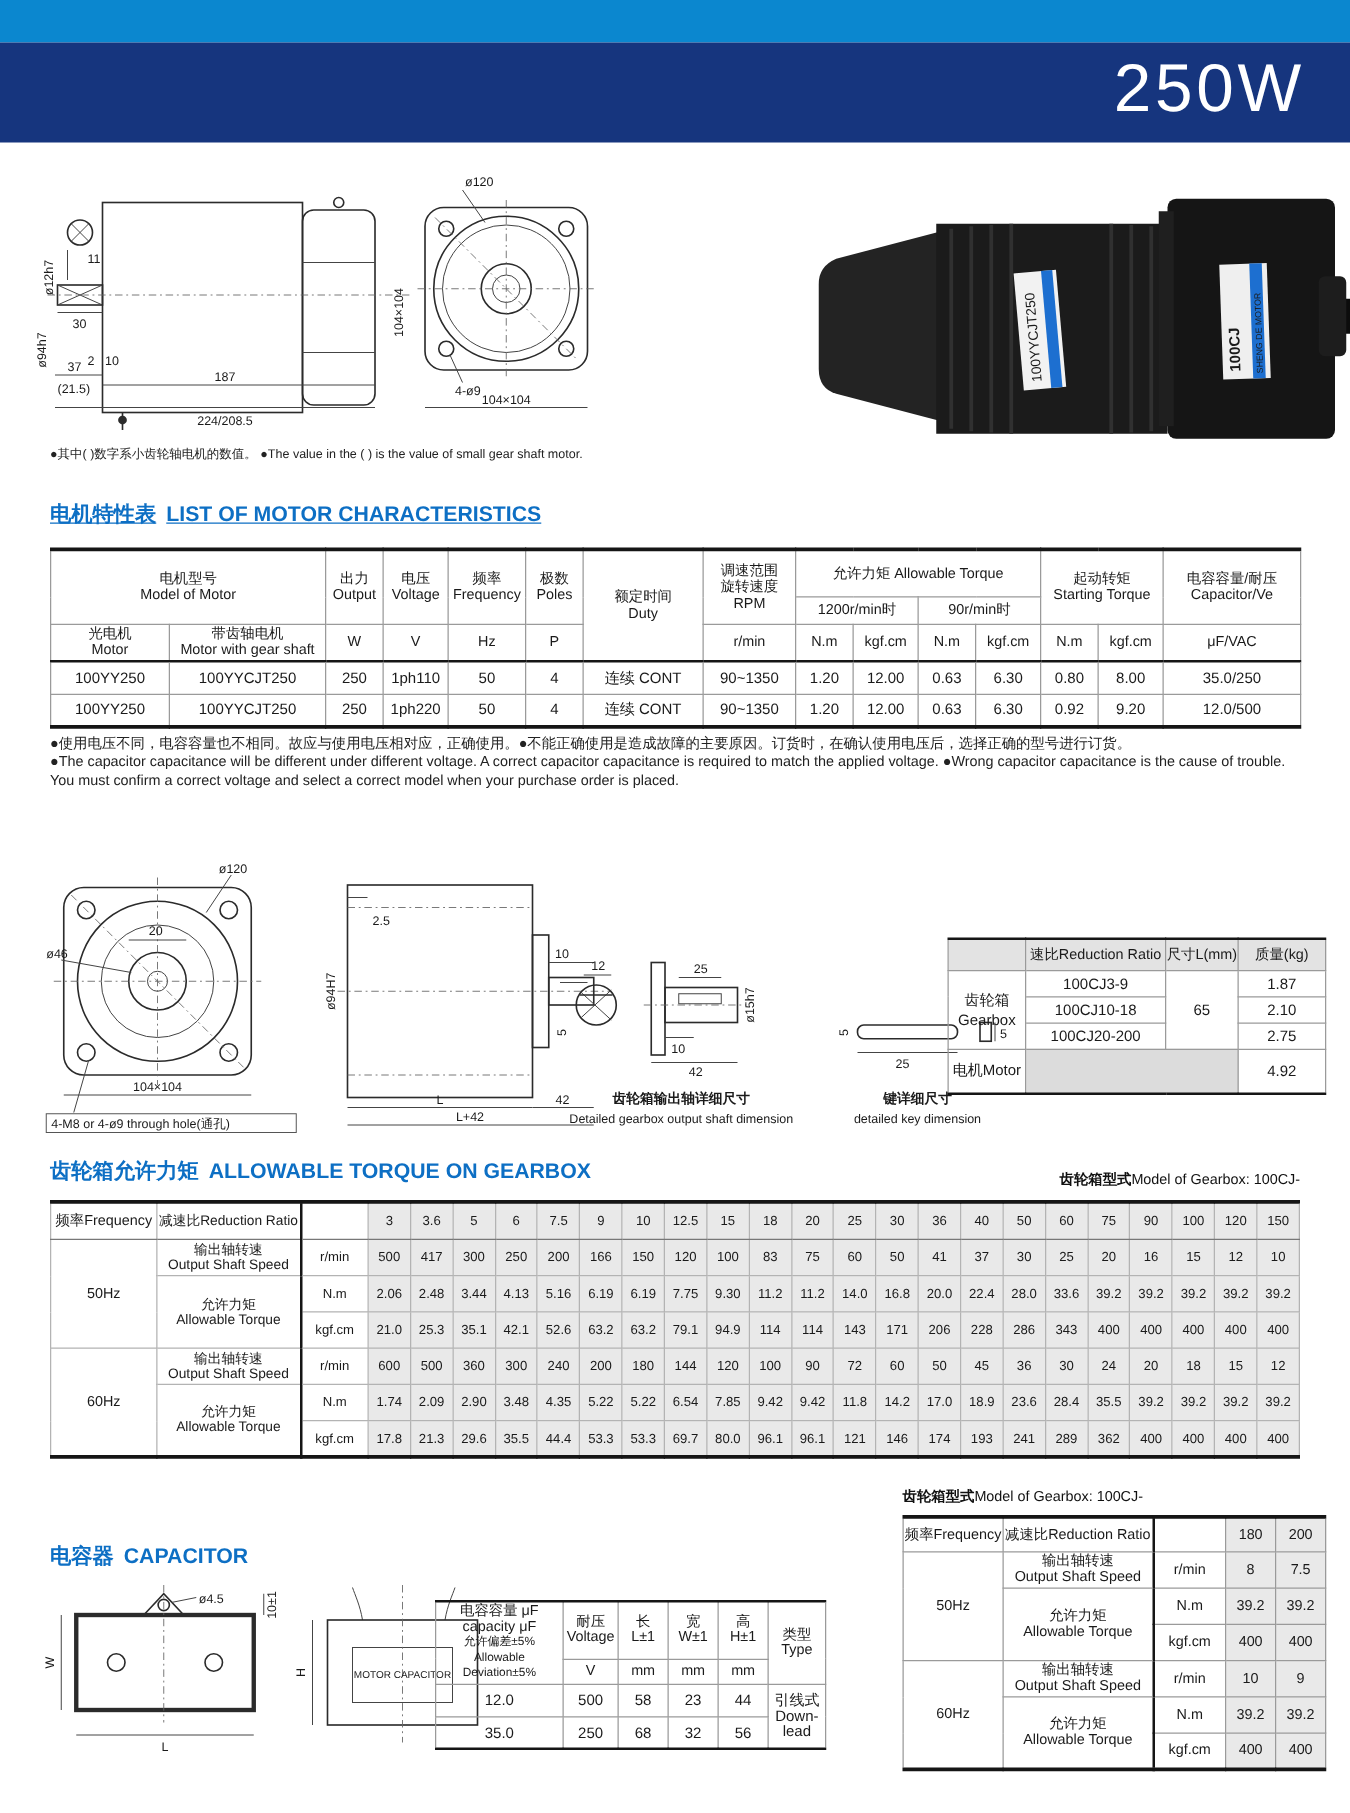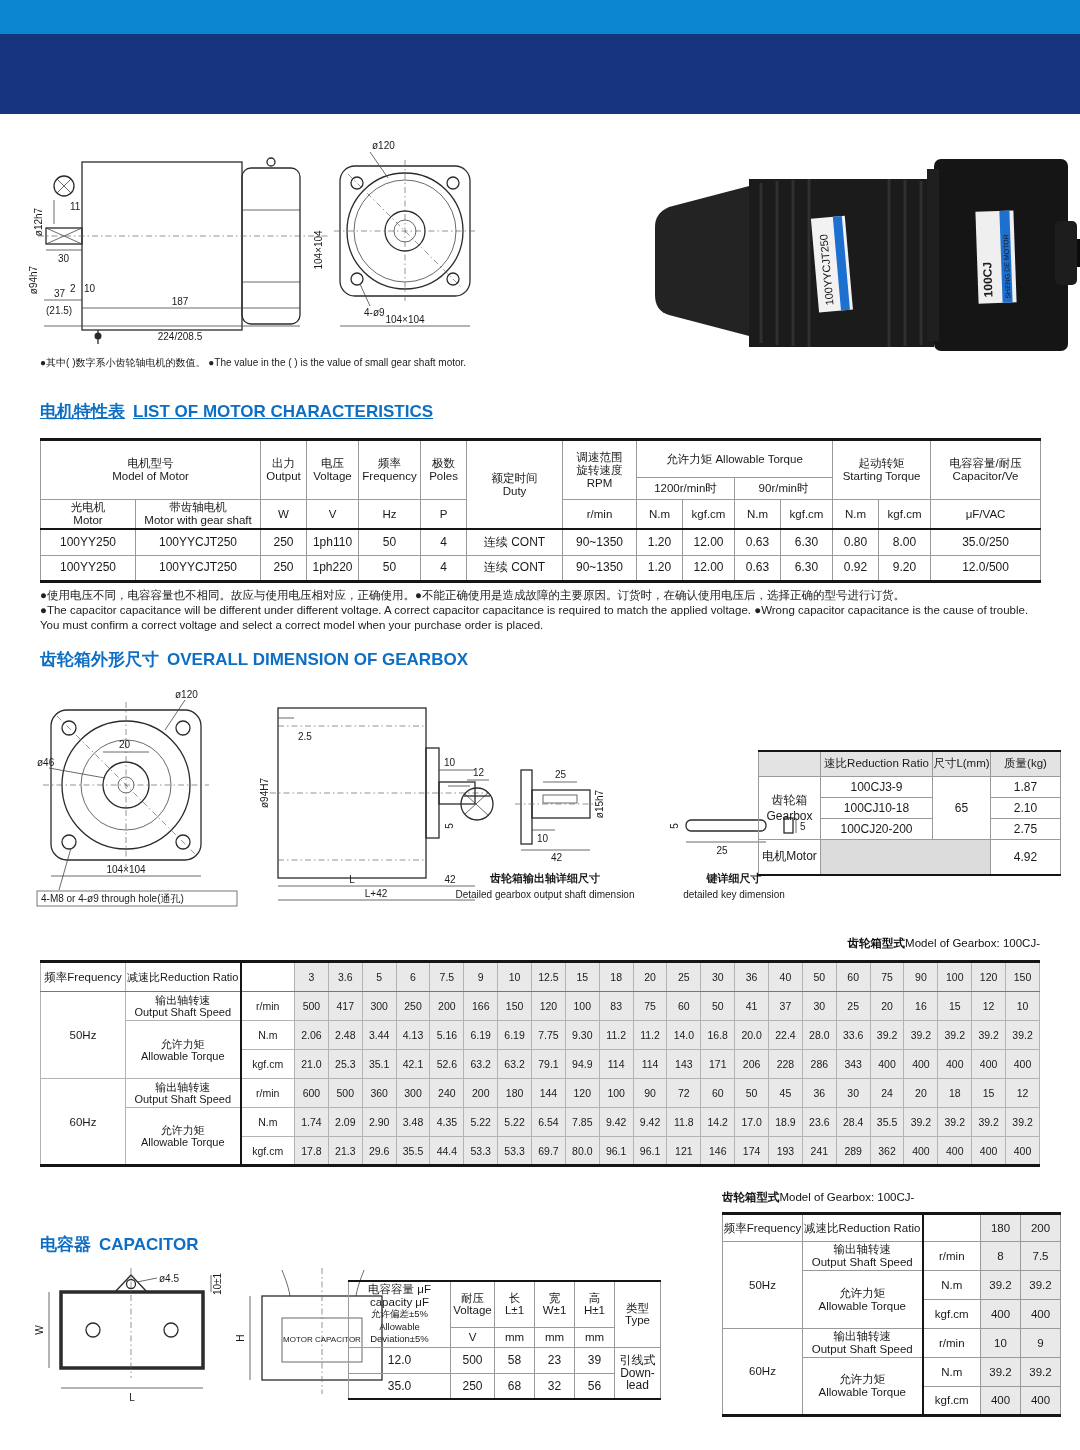"250W" div.head-power { html: none -> <div>250W</div> }
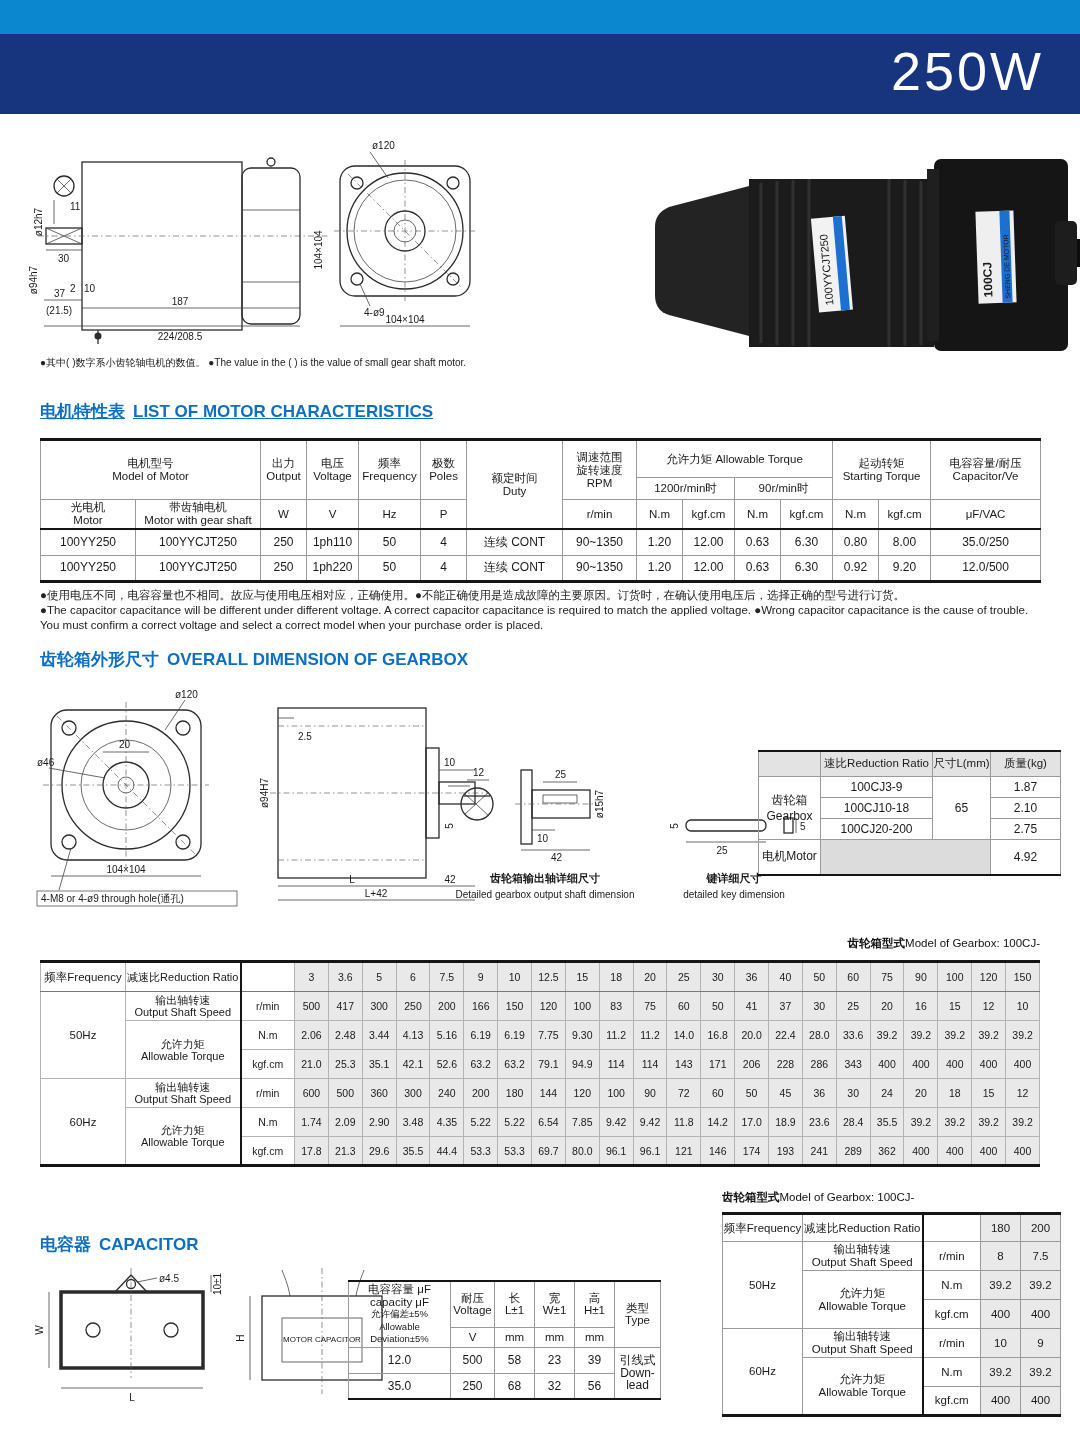"齿轮箱外形尺寸 OVERALL DIMENSION OF GEARBOX" div.sec { html: <div> <span>齿轮箱外形尺寸</span><span>OVERALL DIMENSION OF GEARBOX</span> </div> -> none }
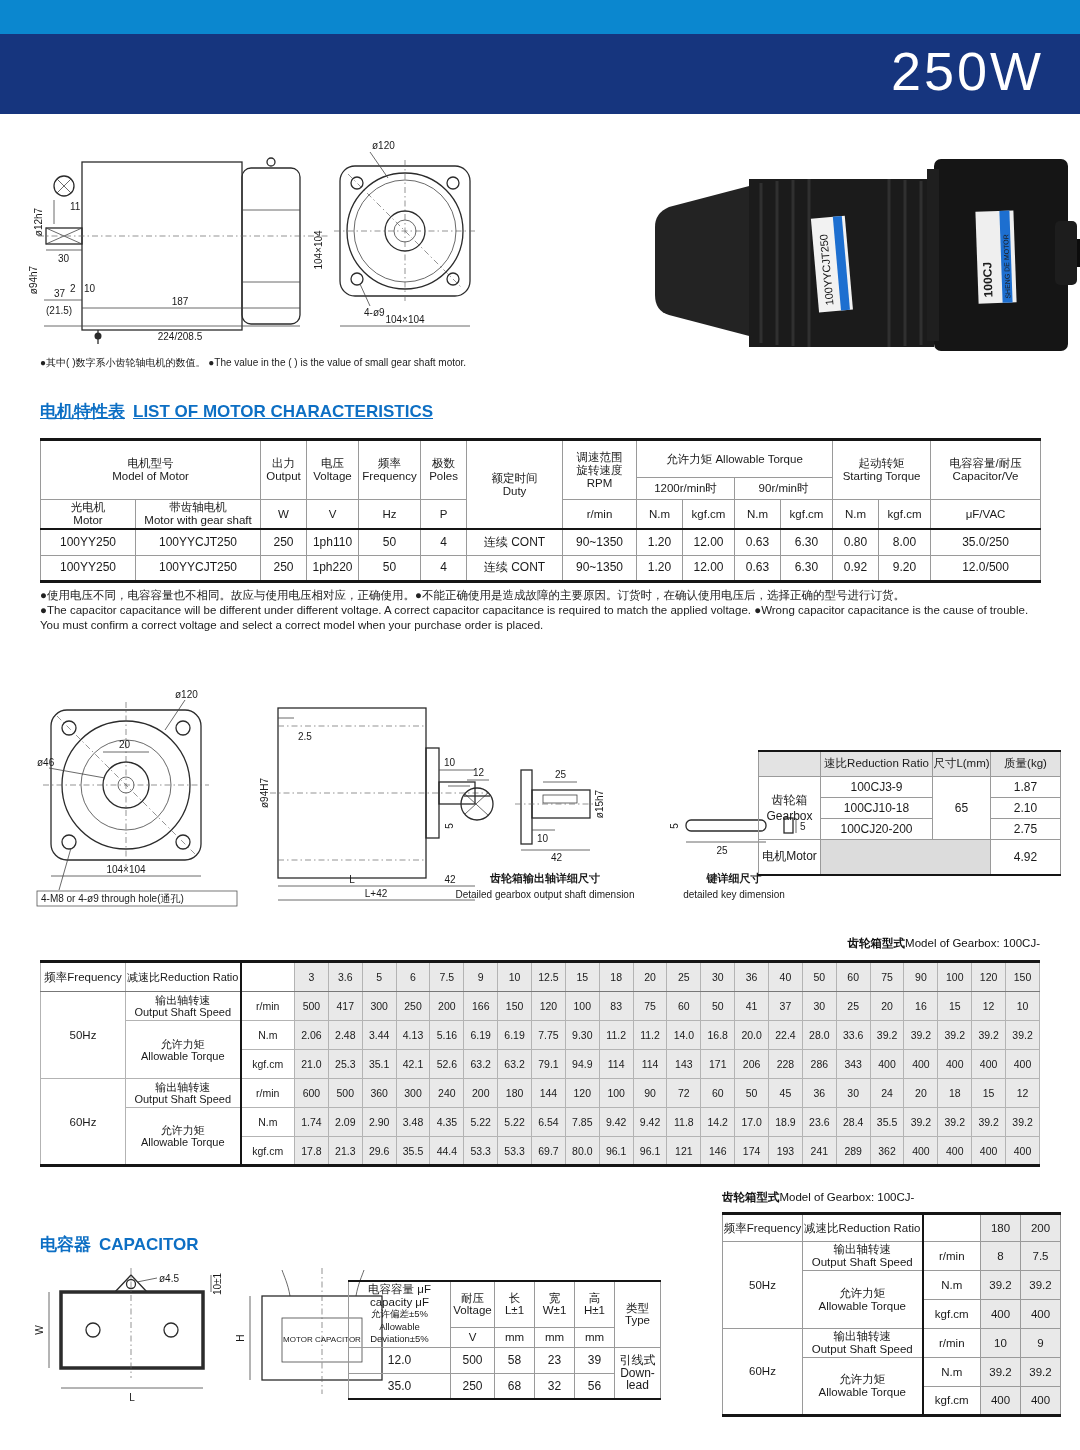"齿轮箱允许力矩 ALLOWABLE TORQUE ON GEARBOX" div.sec { html: none -> <div> <span>齿轮箱允许力矩</span><span>ALLOWABLE TORQUE ON GEARBOX</span> </div> }
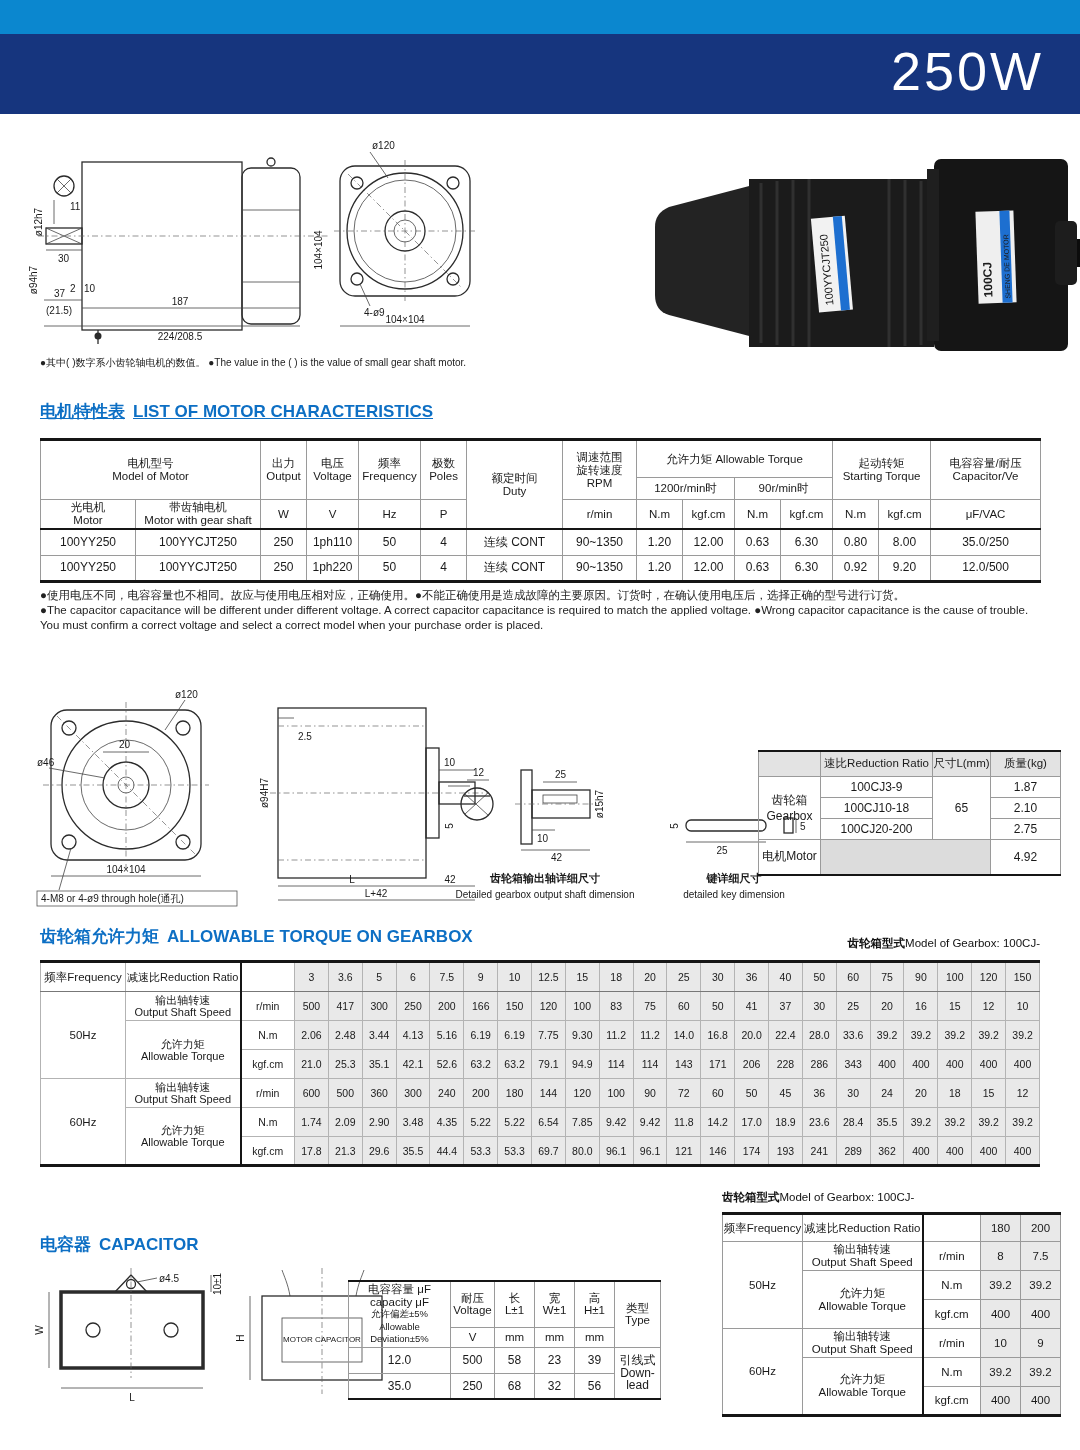"39" td { text: 39 -> 44 }
